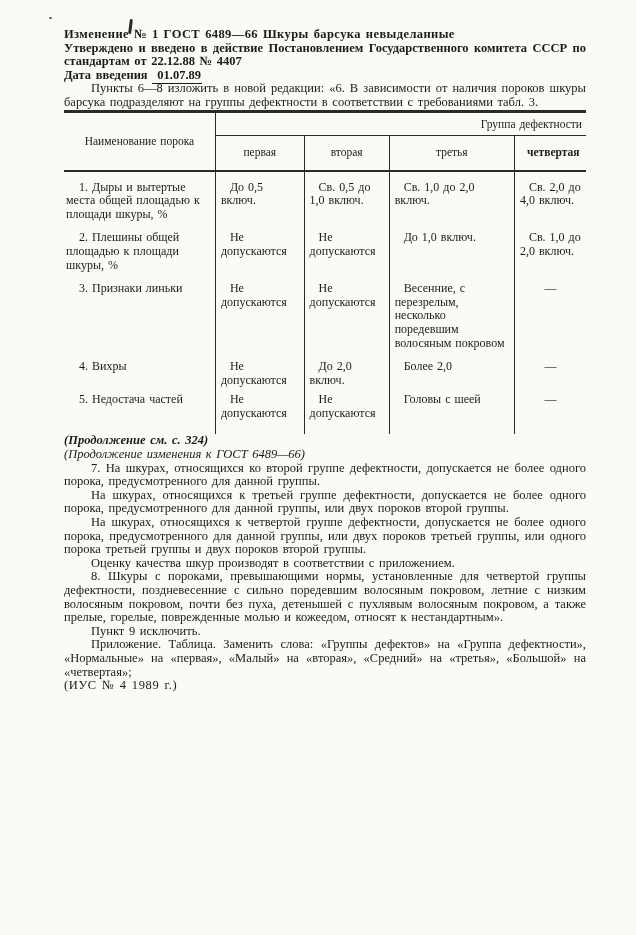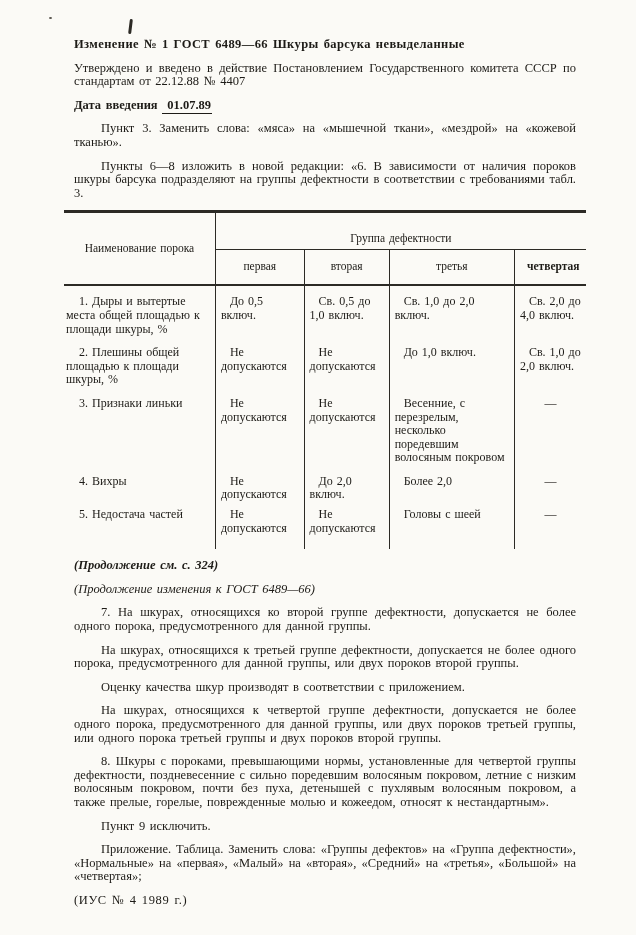"Изменение № 1 ГОСТ 6489—66" .page p { margin: 10px -> 0 }
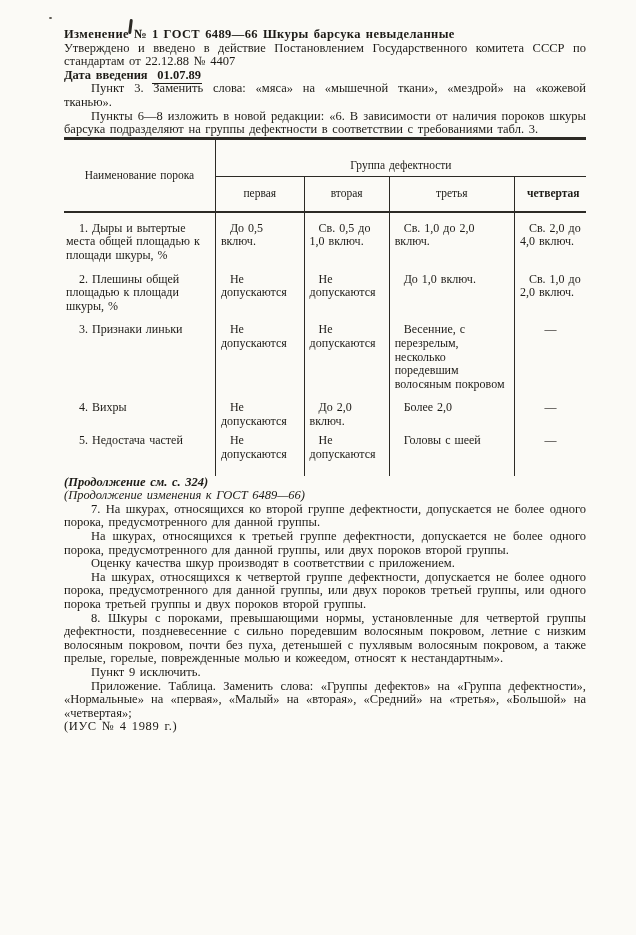"Утверждено и введено в действие" .approval { font-weight: 400 -> 700 }
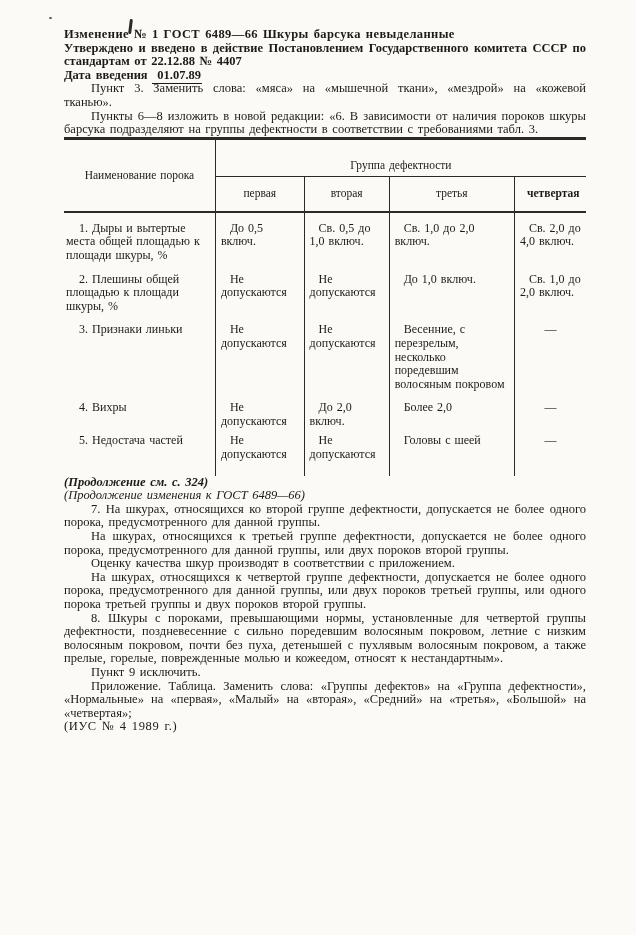"Пункт 3. Заменить слова: «мяса»" p.indent { html: <p>Пункт 3. Заменить слова: «мяса» на «мышечной ткани», «мездрой» на «кожевой тканью».</p> -> none }
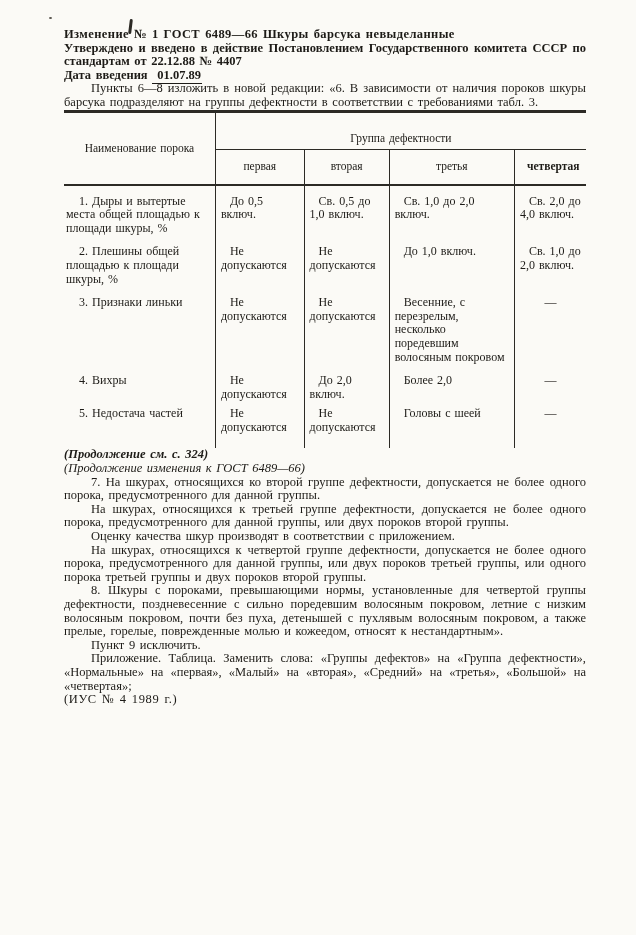"Группа дефектности" tr.group-row th.grp-header { padding: 19px 4px 4px -> 5px 4px 4px; text-align: none -> right }
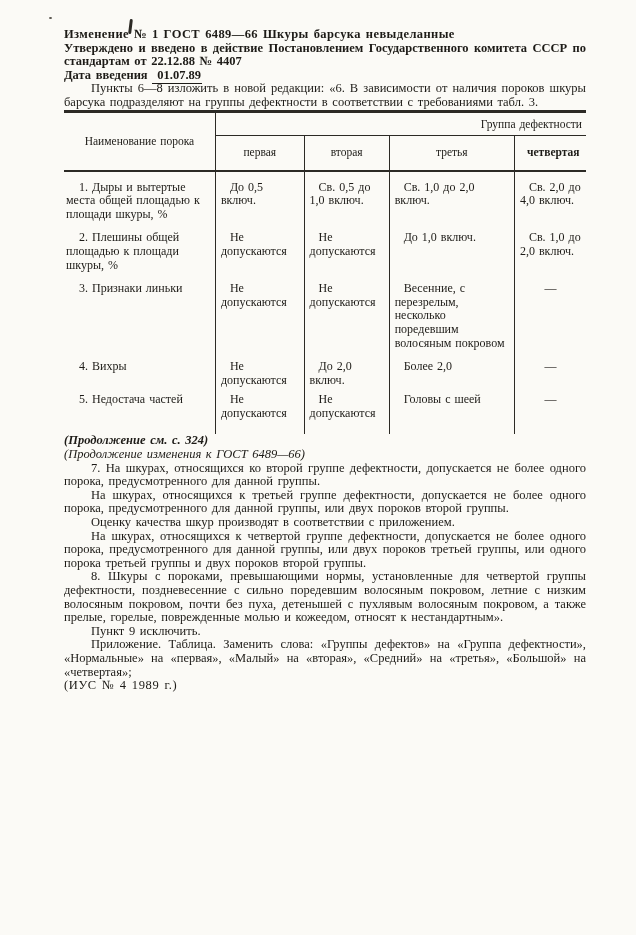"Оценку качества шкур производят в" p.indent { order: before "На шкурах, относящихся к четвертой" -> after "На шкурах, относящихся к четвертой" }
